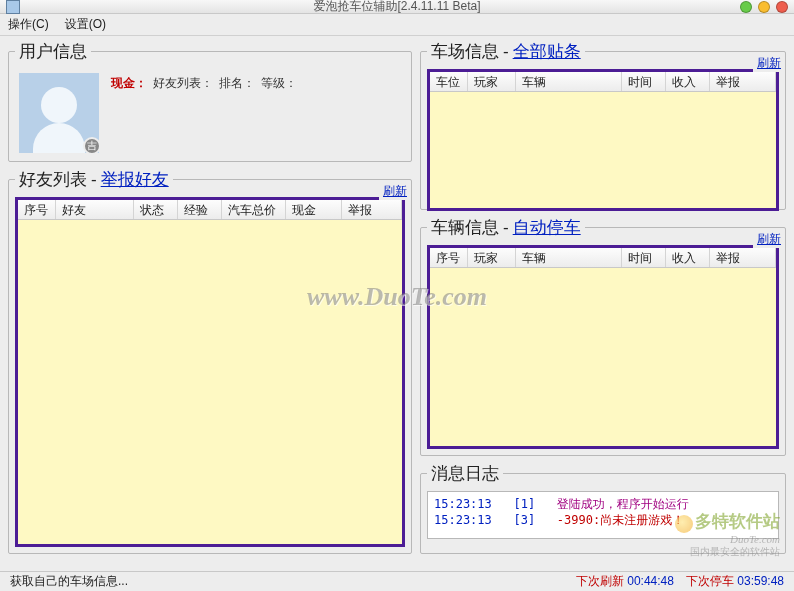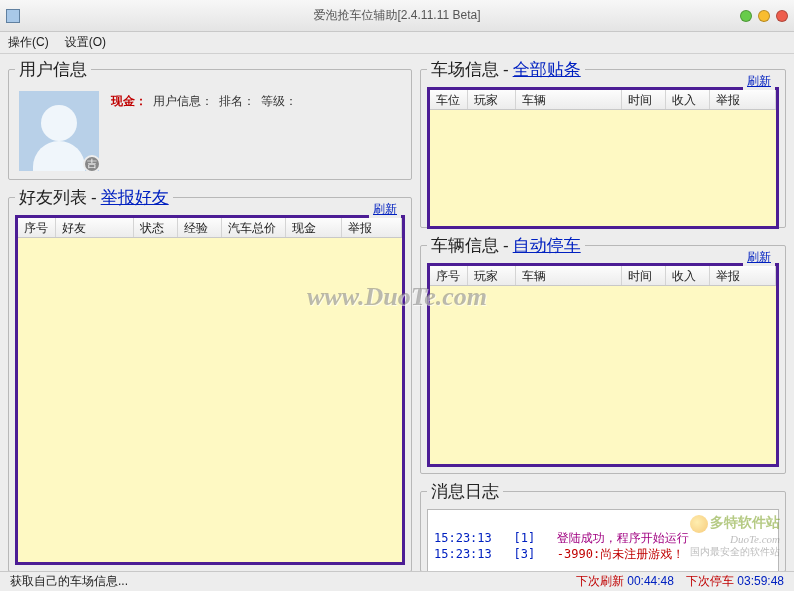"爱泡抢车位辅助[2.4.11.11 Beta]" .titlebar { height: 32px -> 14px }
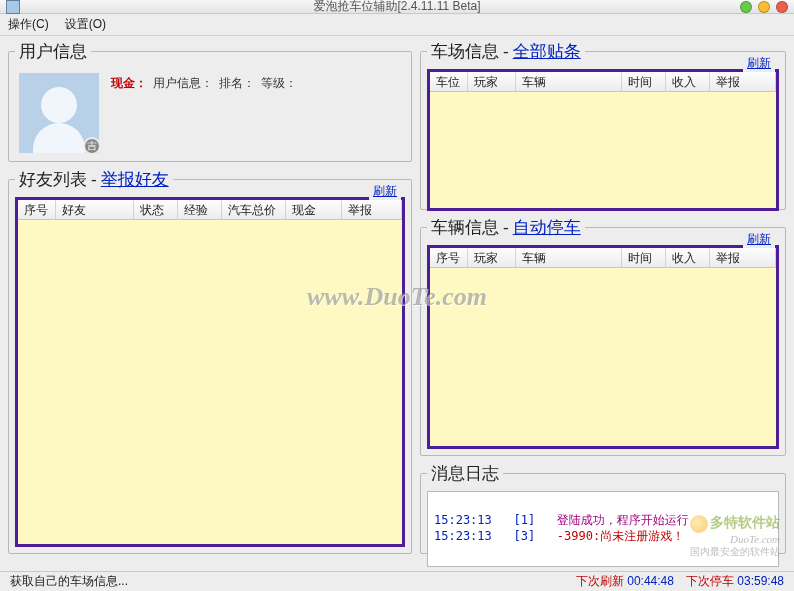"刷新" .refresh-link { right: 10px -> 0 }
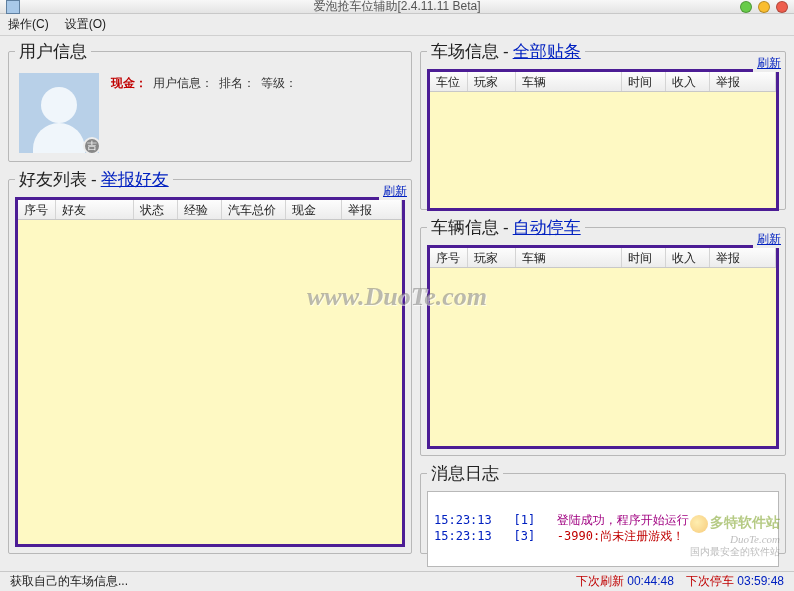"用户信息：" div { text: 用户信息 -> 好友列表 }
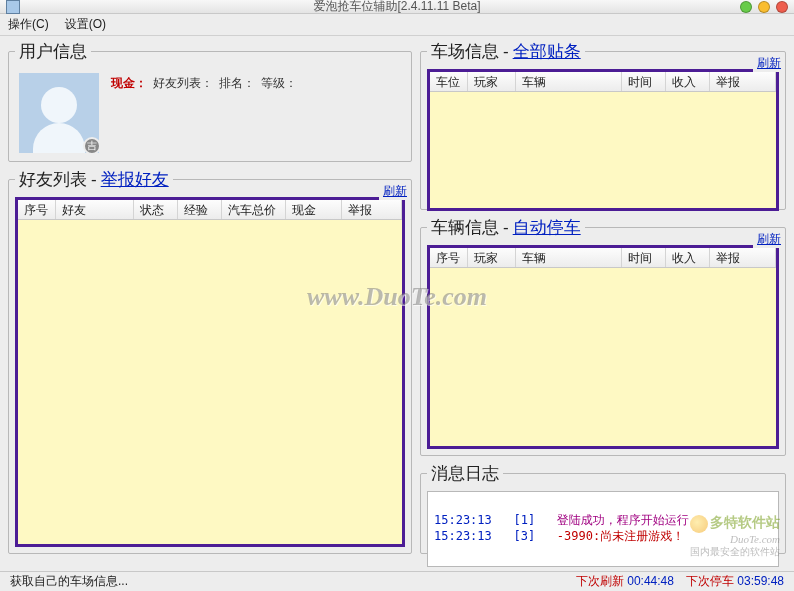"15:23:13 [1] 登陆成功，程序开始运行" .log-body { height: 76px -> 48px; padding: 20px 6px -> 4px 6px }
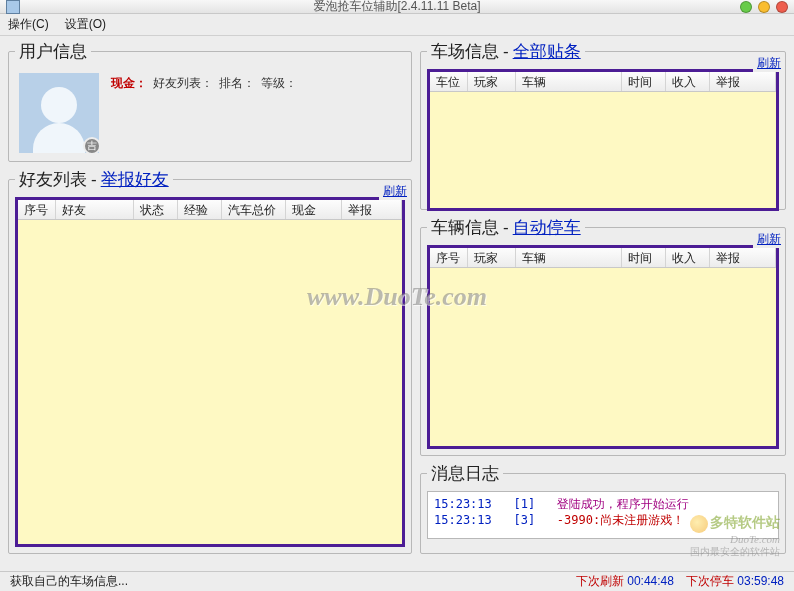"多特软件站" .brand .cn { font-size: 14px -> 17px }
